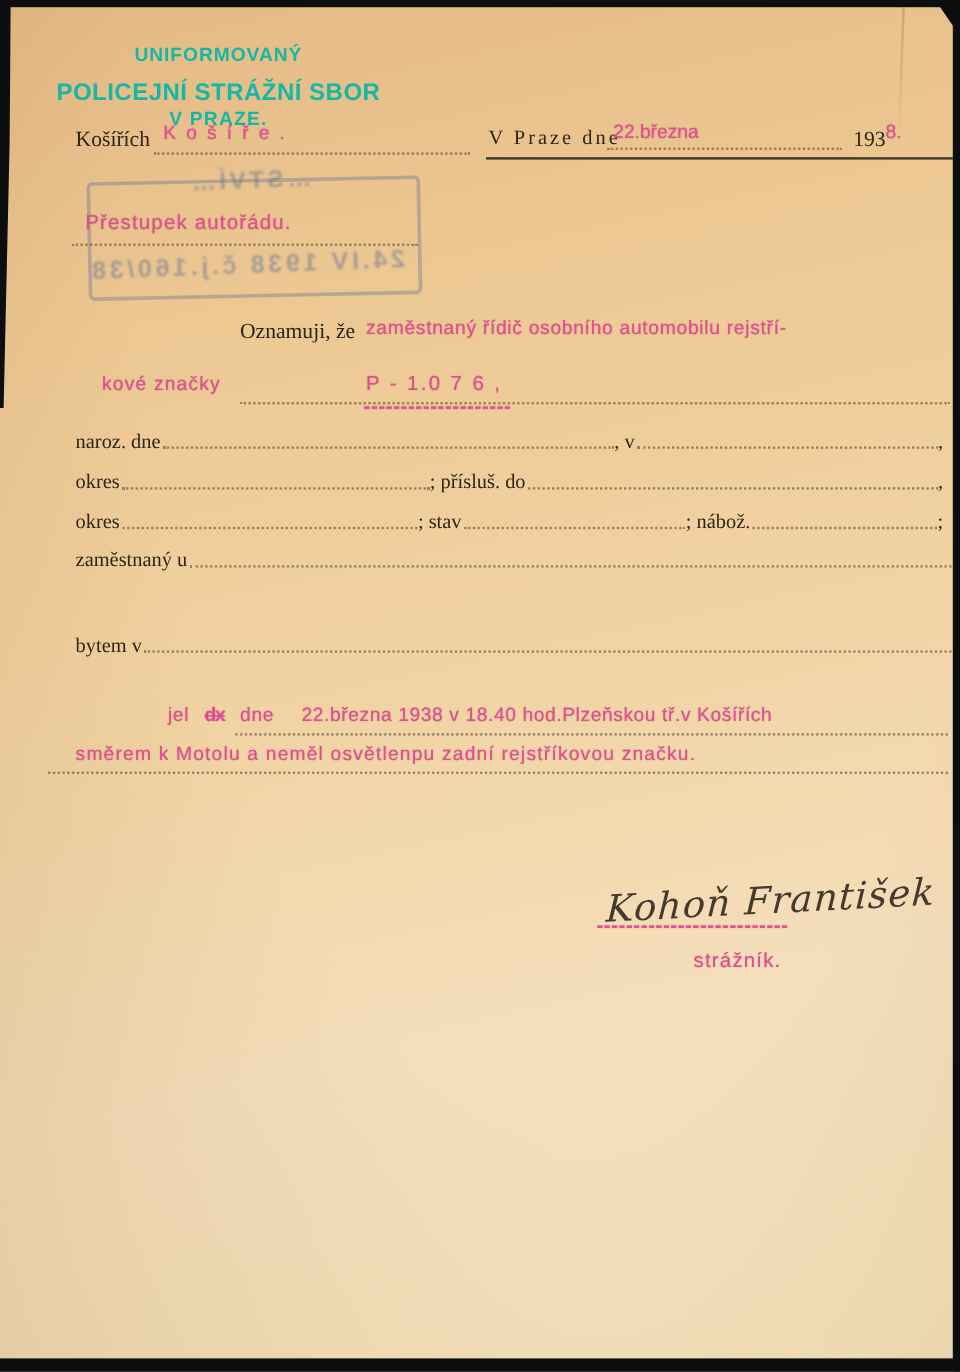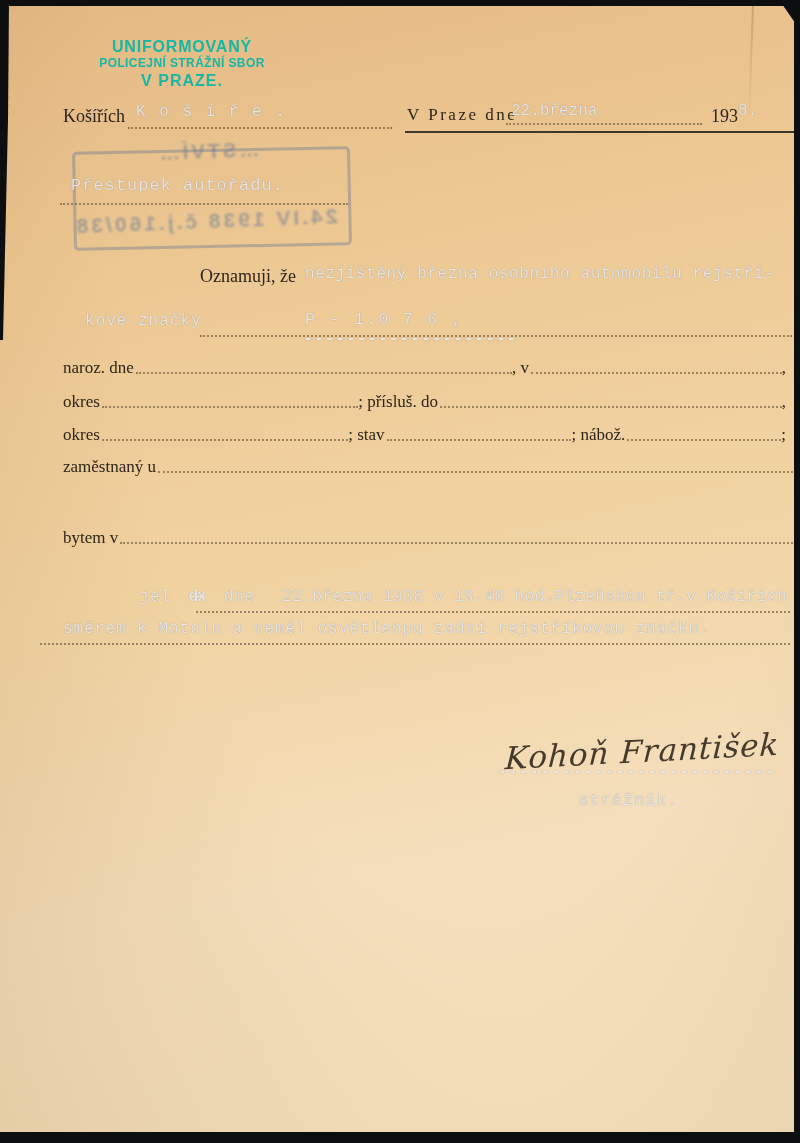"POLICEJNÍ STRÁŽNÍ SBOR" .header .h2 { font-size: 12px -> 20px; margin-top: 0 -> 10px }
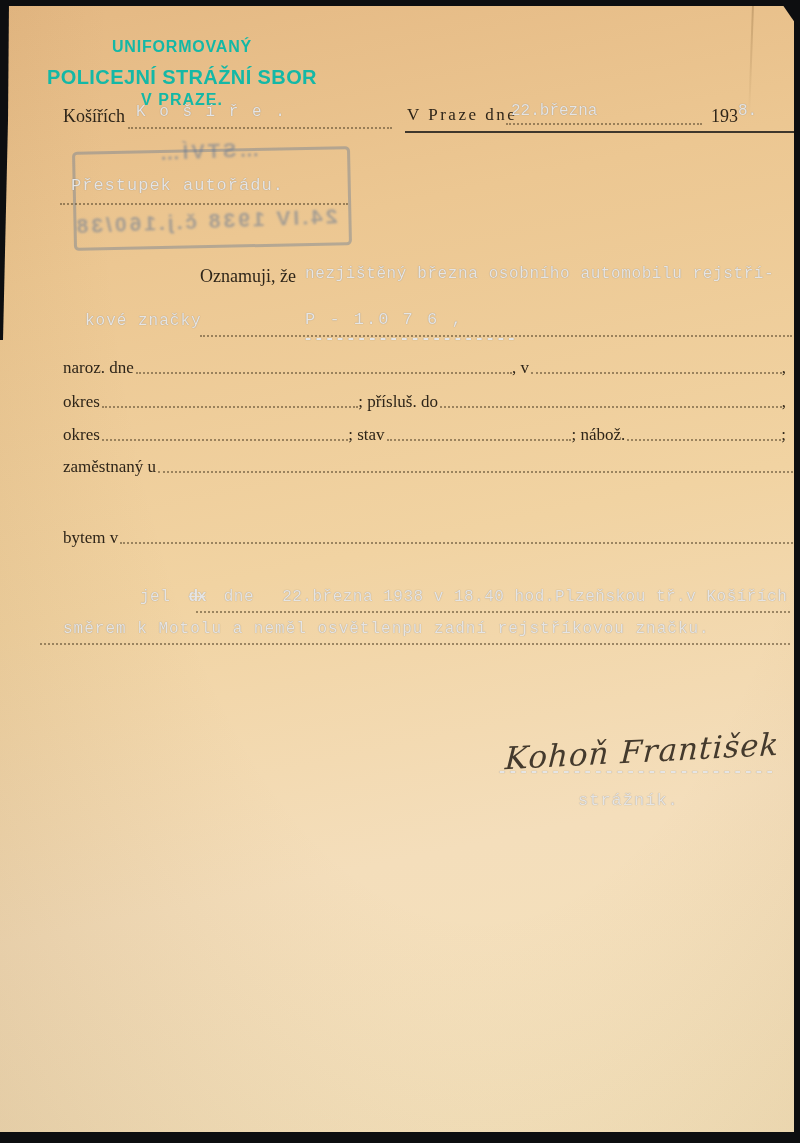"K o š í ř" .typed { color: #e5e5e5 -> #ec4899; font-family: Liberation Mono, monospace -> Liberation Sans, sans-serif }
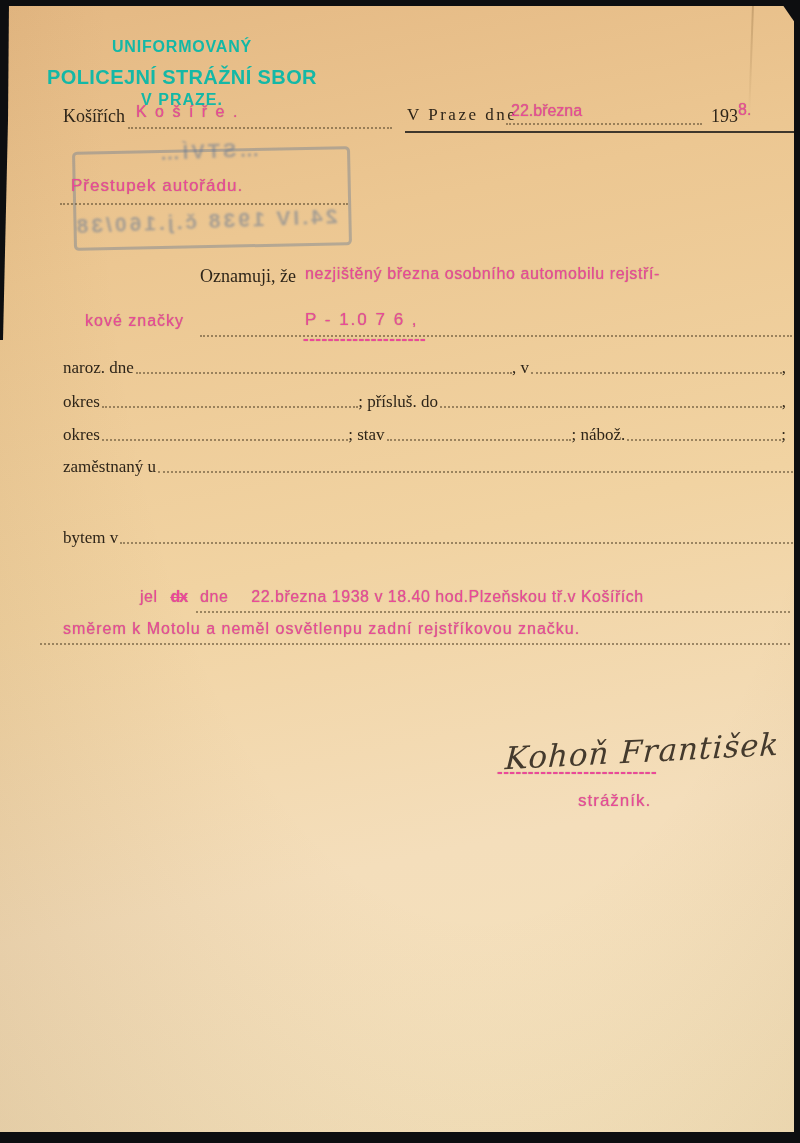"nezjištěný března osobního automobilu" span.abs { text: nezjištěný března -> zaměstnaný řídič }
